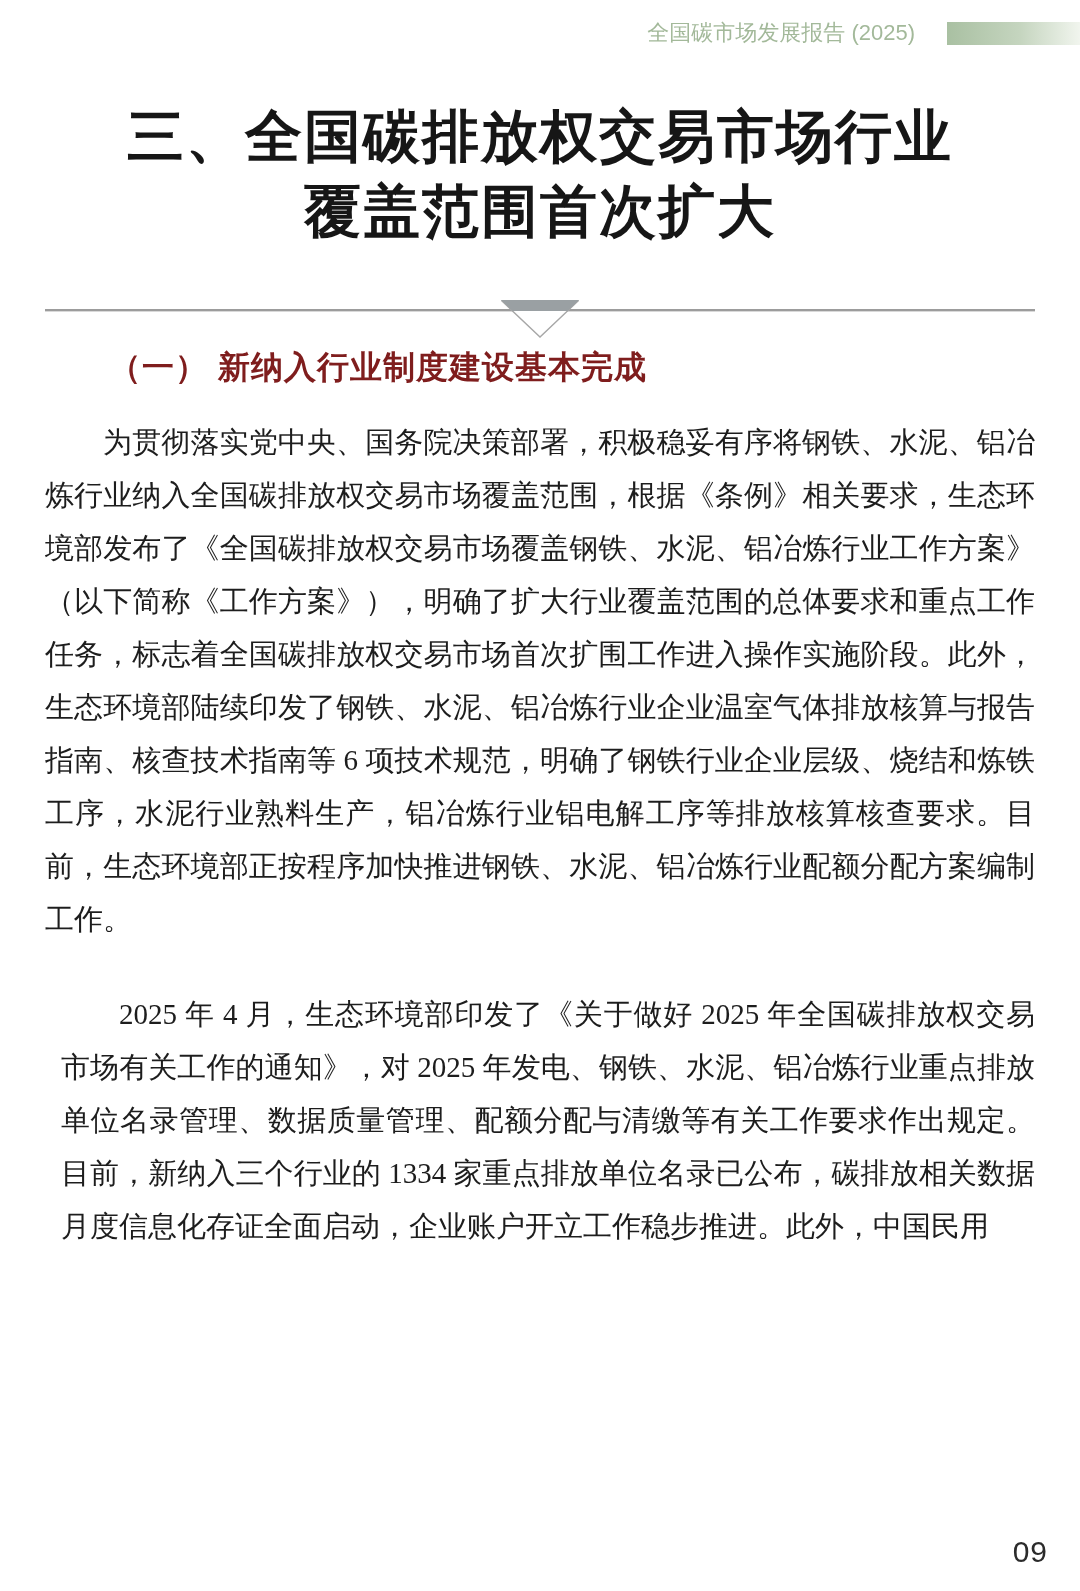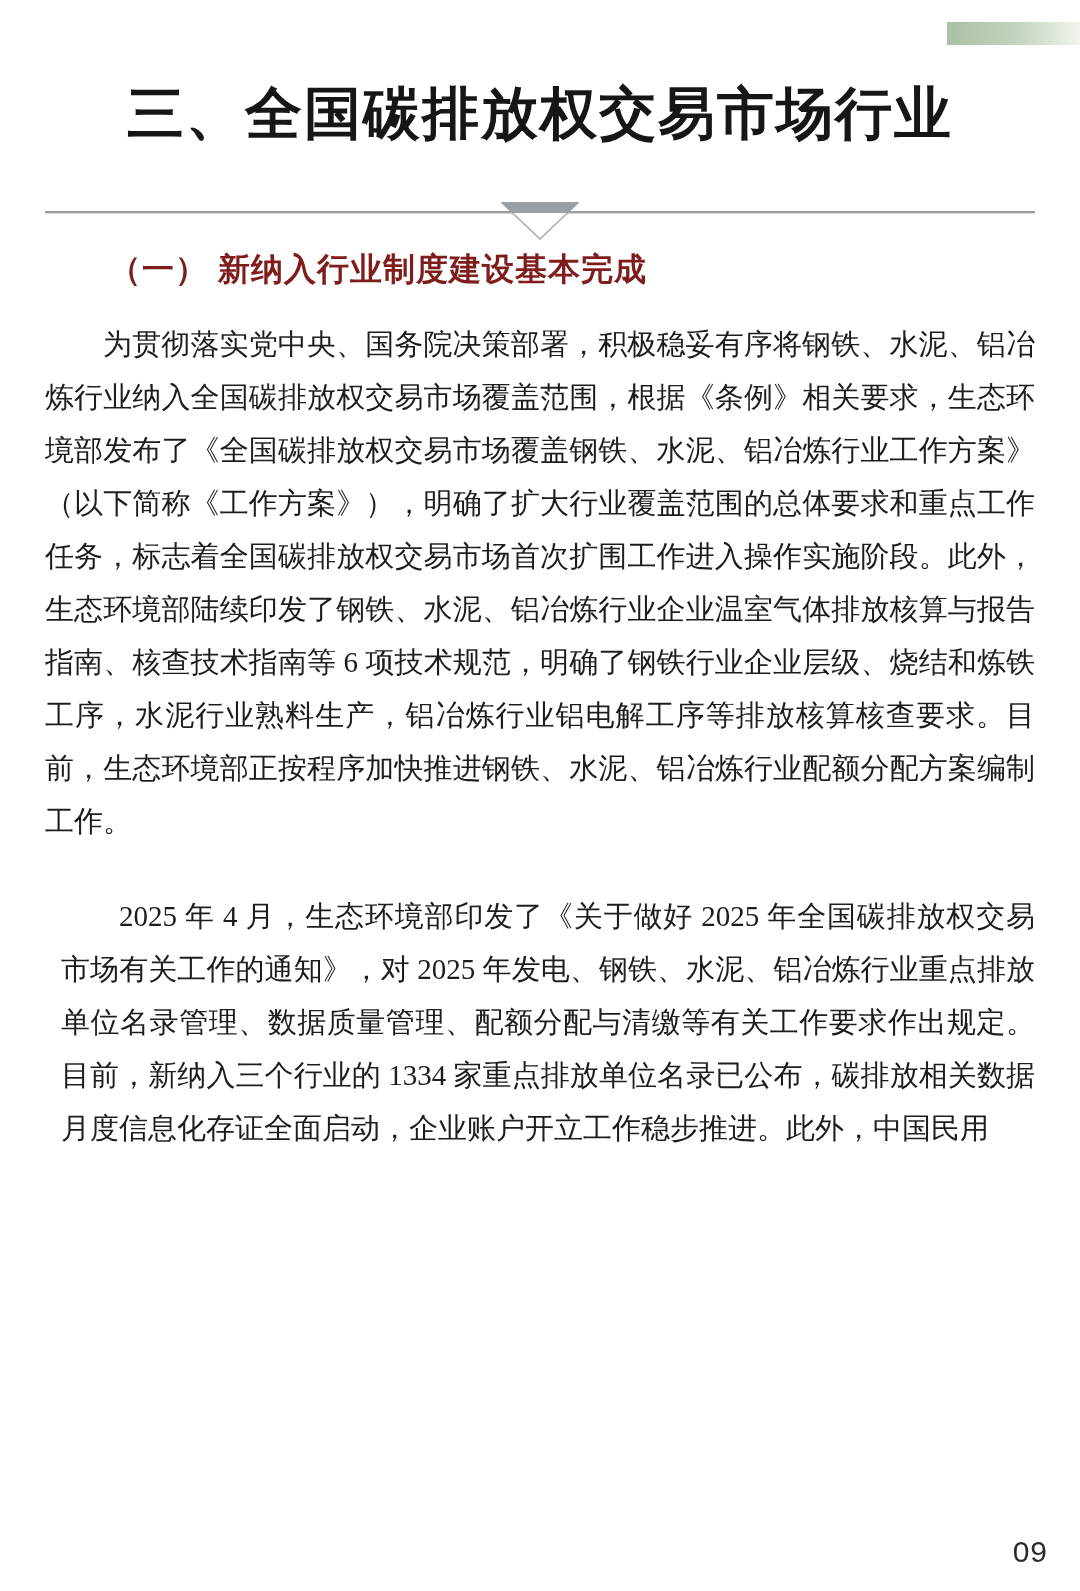"全国碳市场发展报告 (2025)" span.report-title { html: none -> <span>全国碳市场发展报告 (2025)</span> }
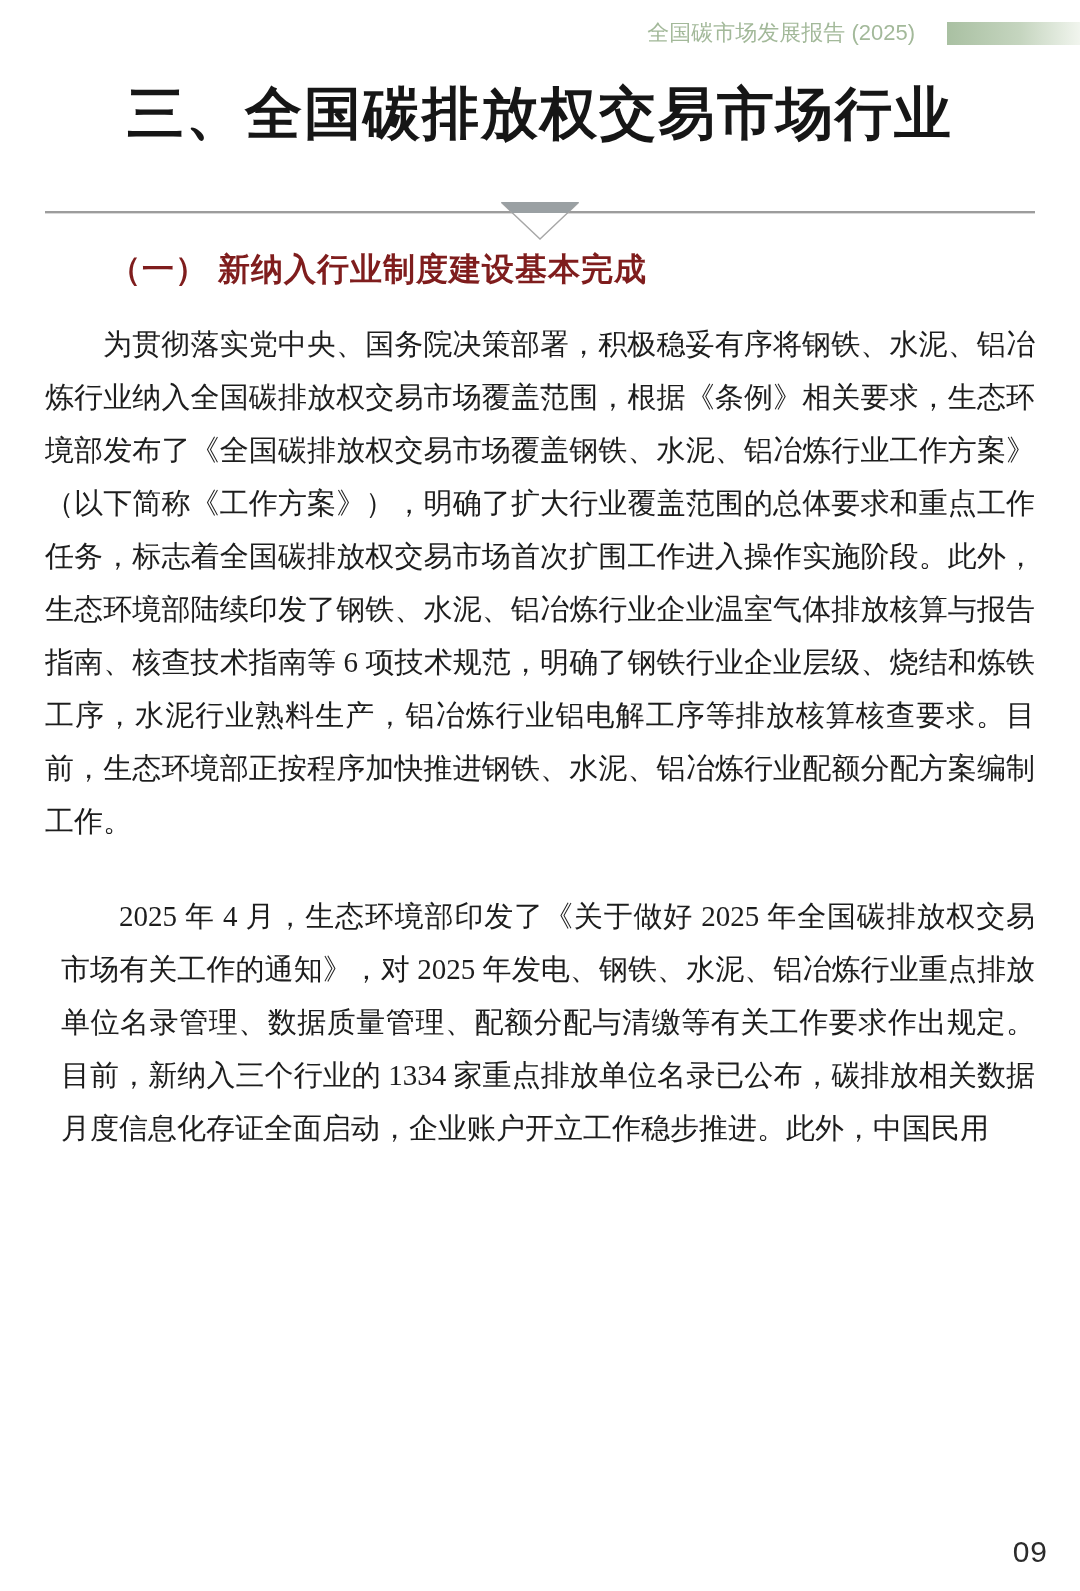"三、全国碳排放权交易市场行业" .chapter-title { margin: 12px -> 0; padding-top: 64px -> 99px }
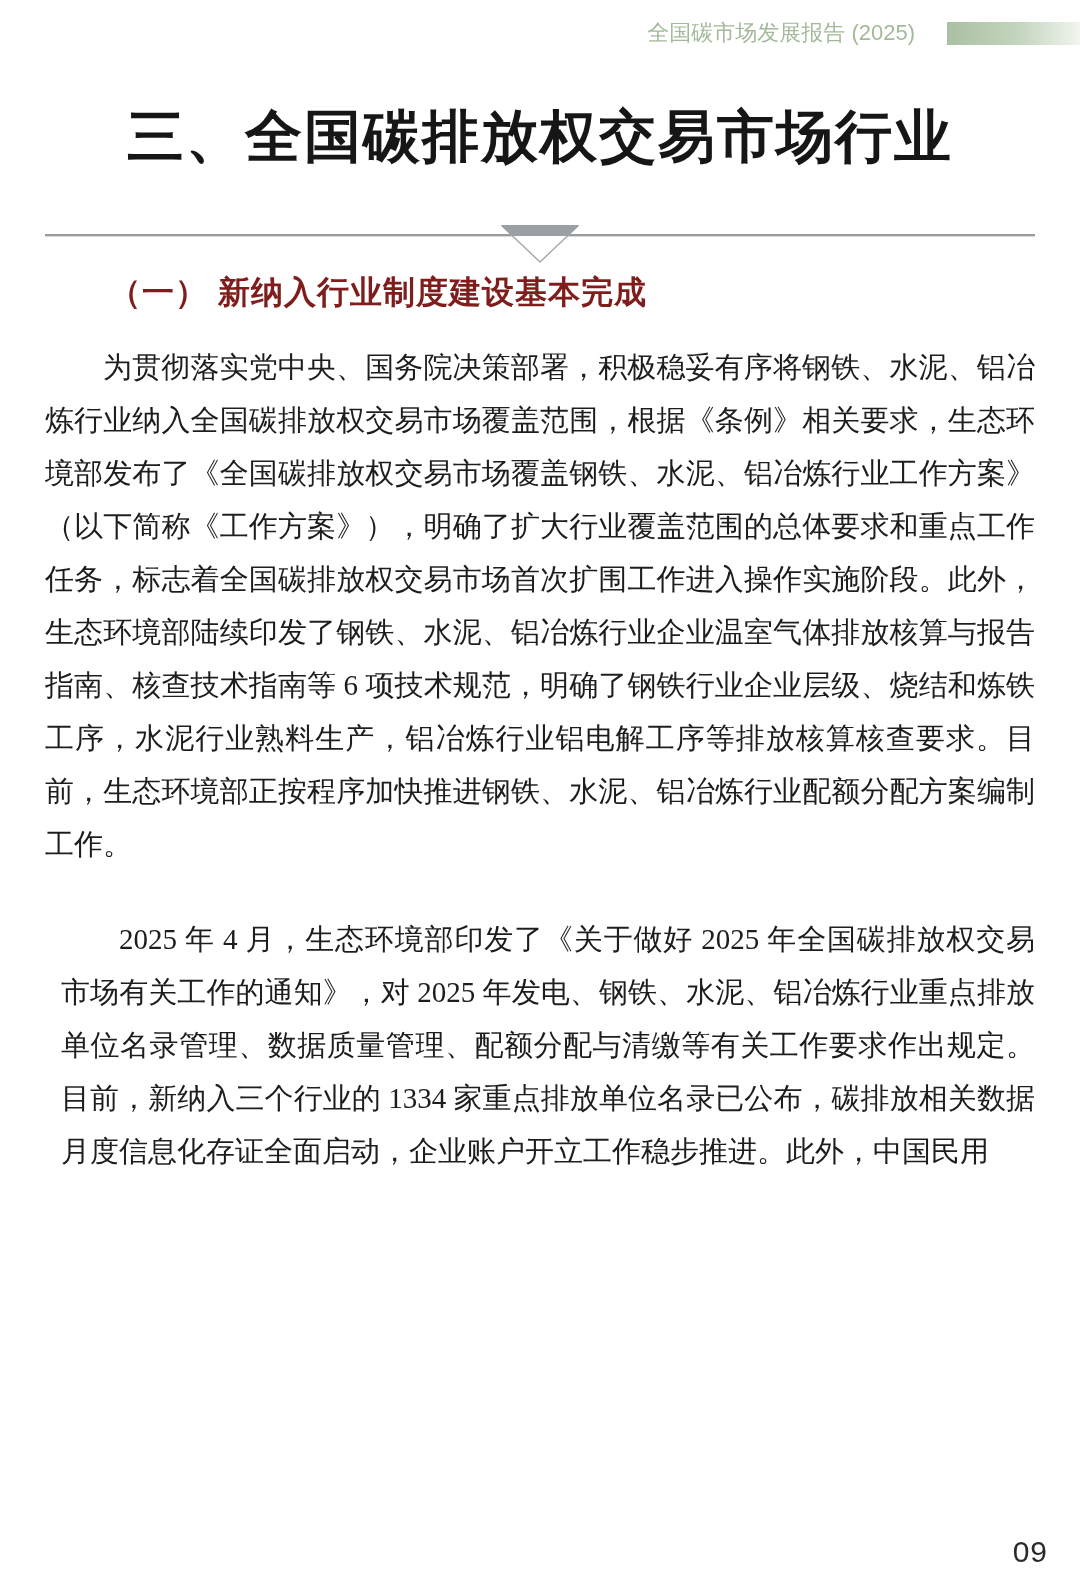"覆盖范围首次扩大" span { html: none -> <span>覆盖范围首次扩大</span> }
